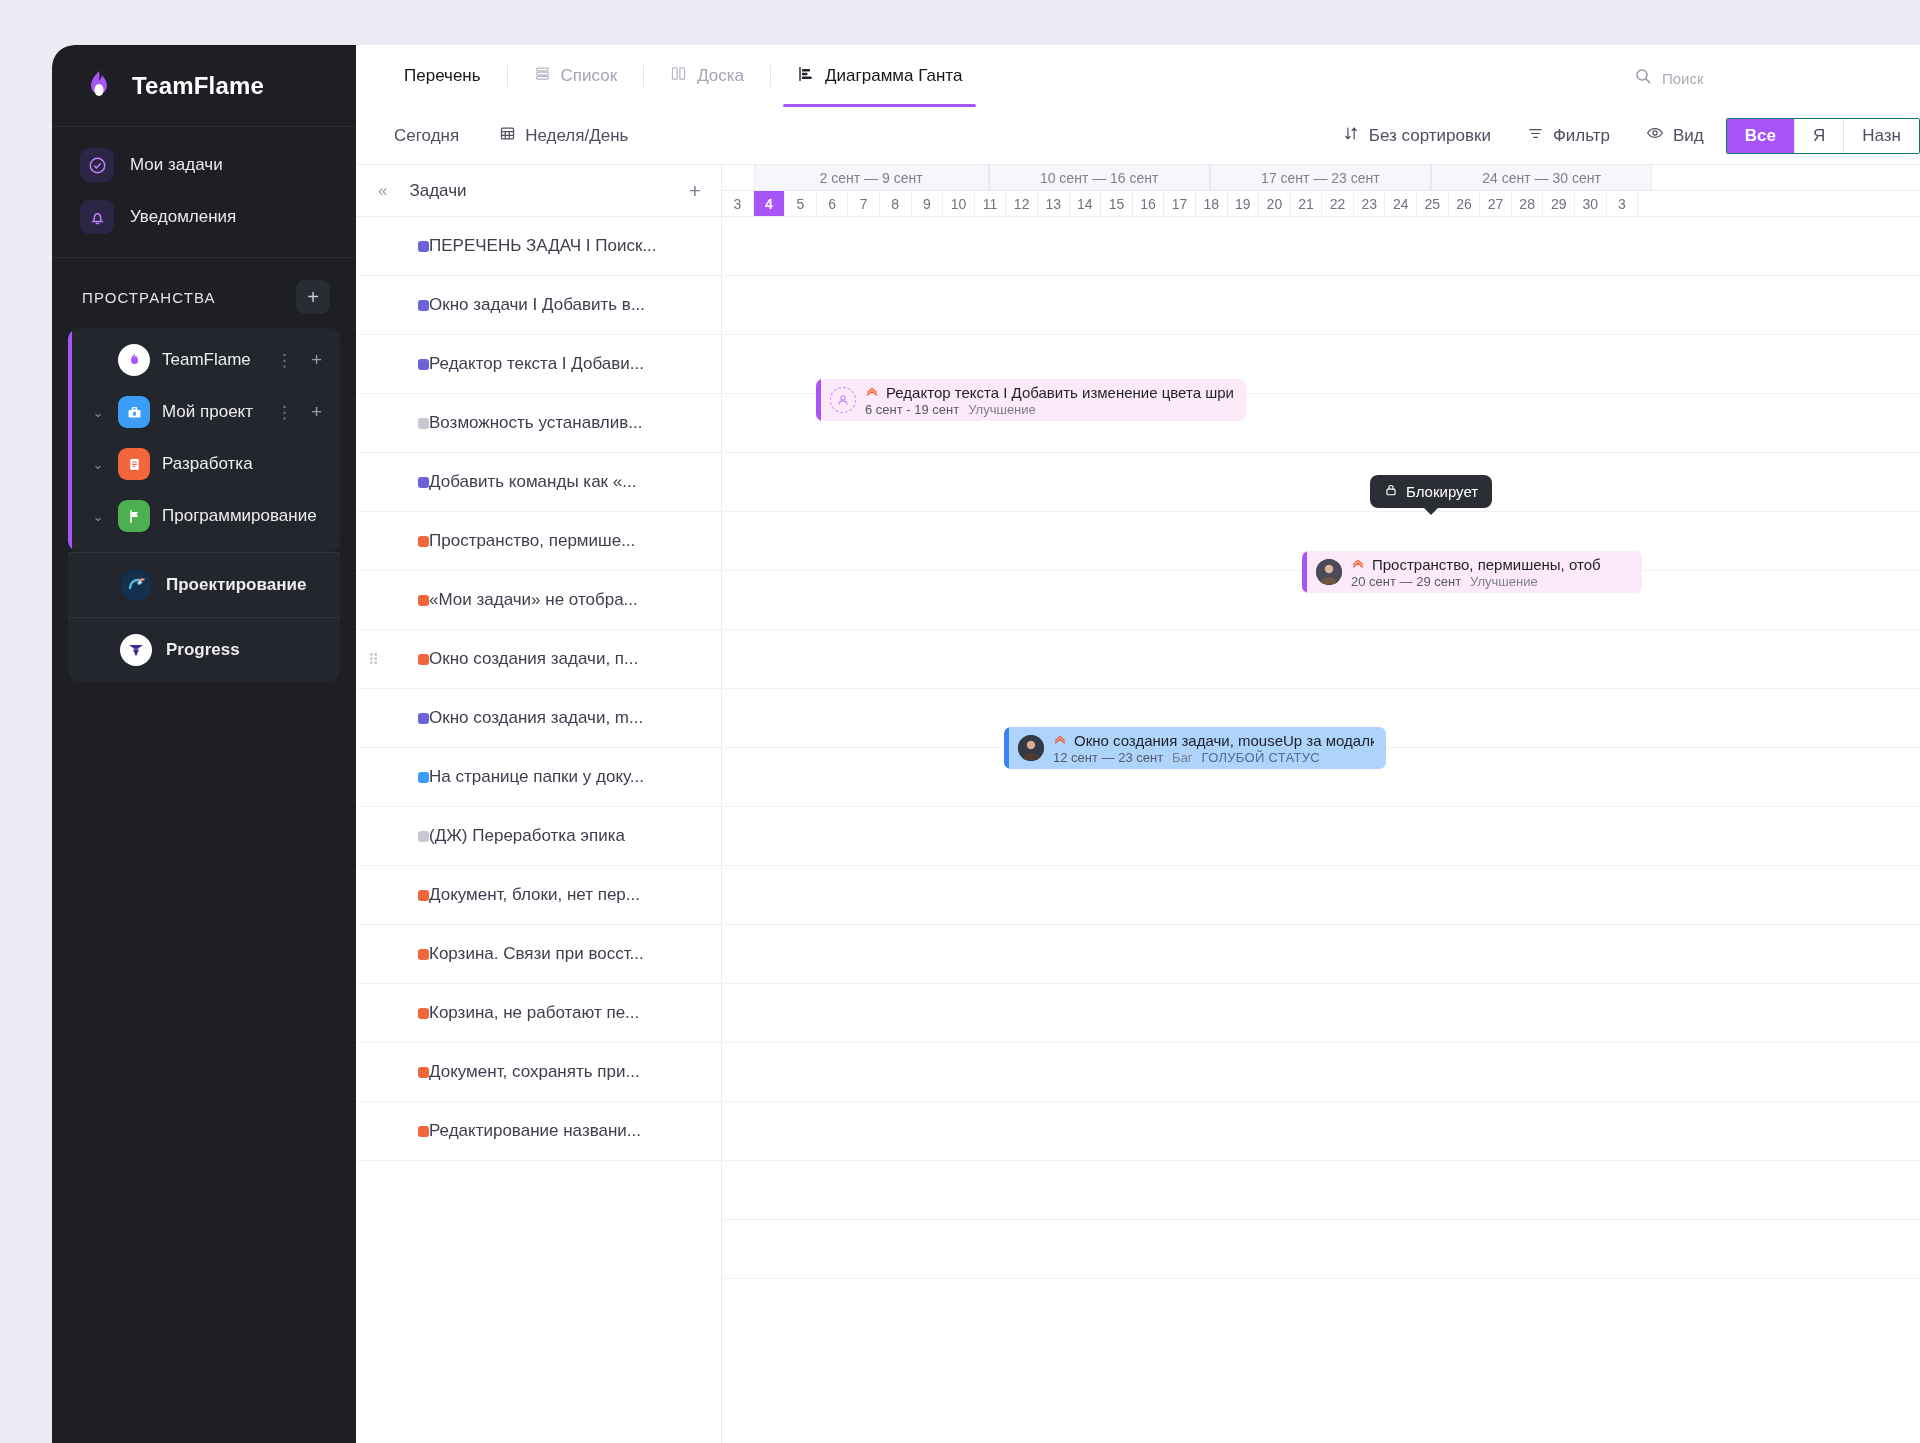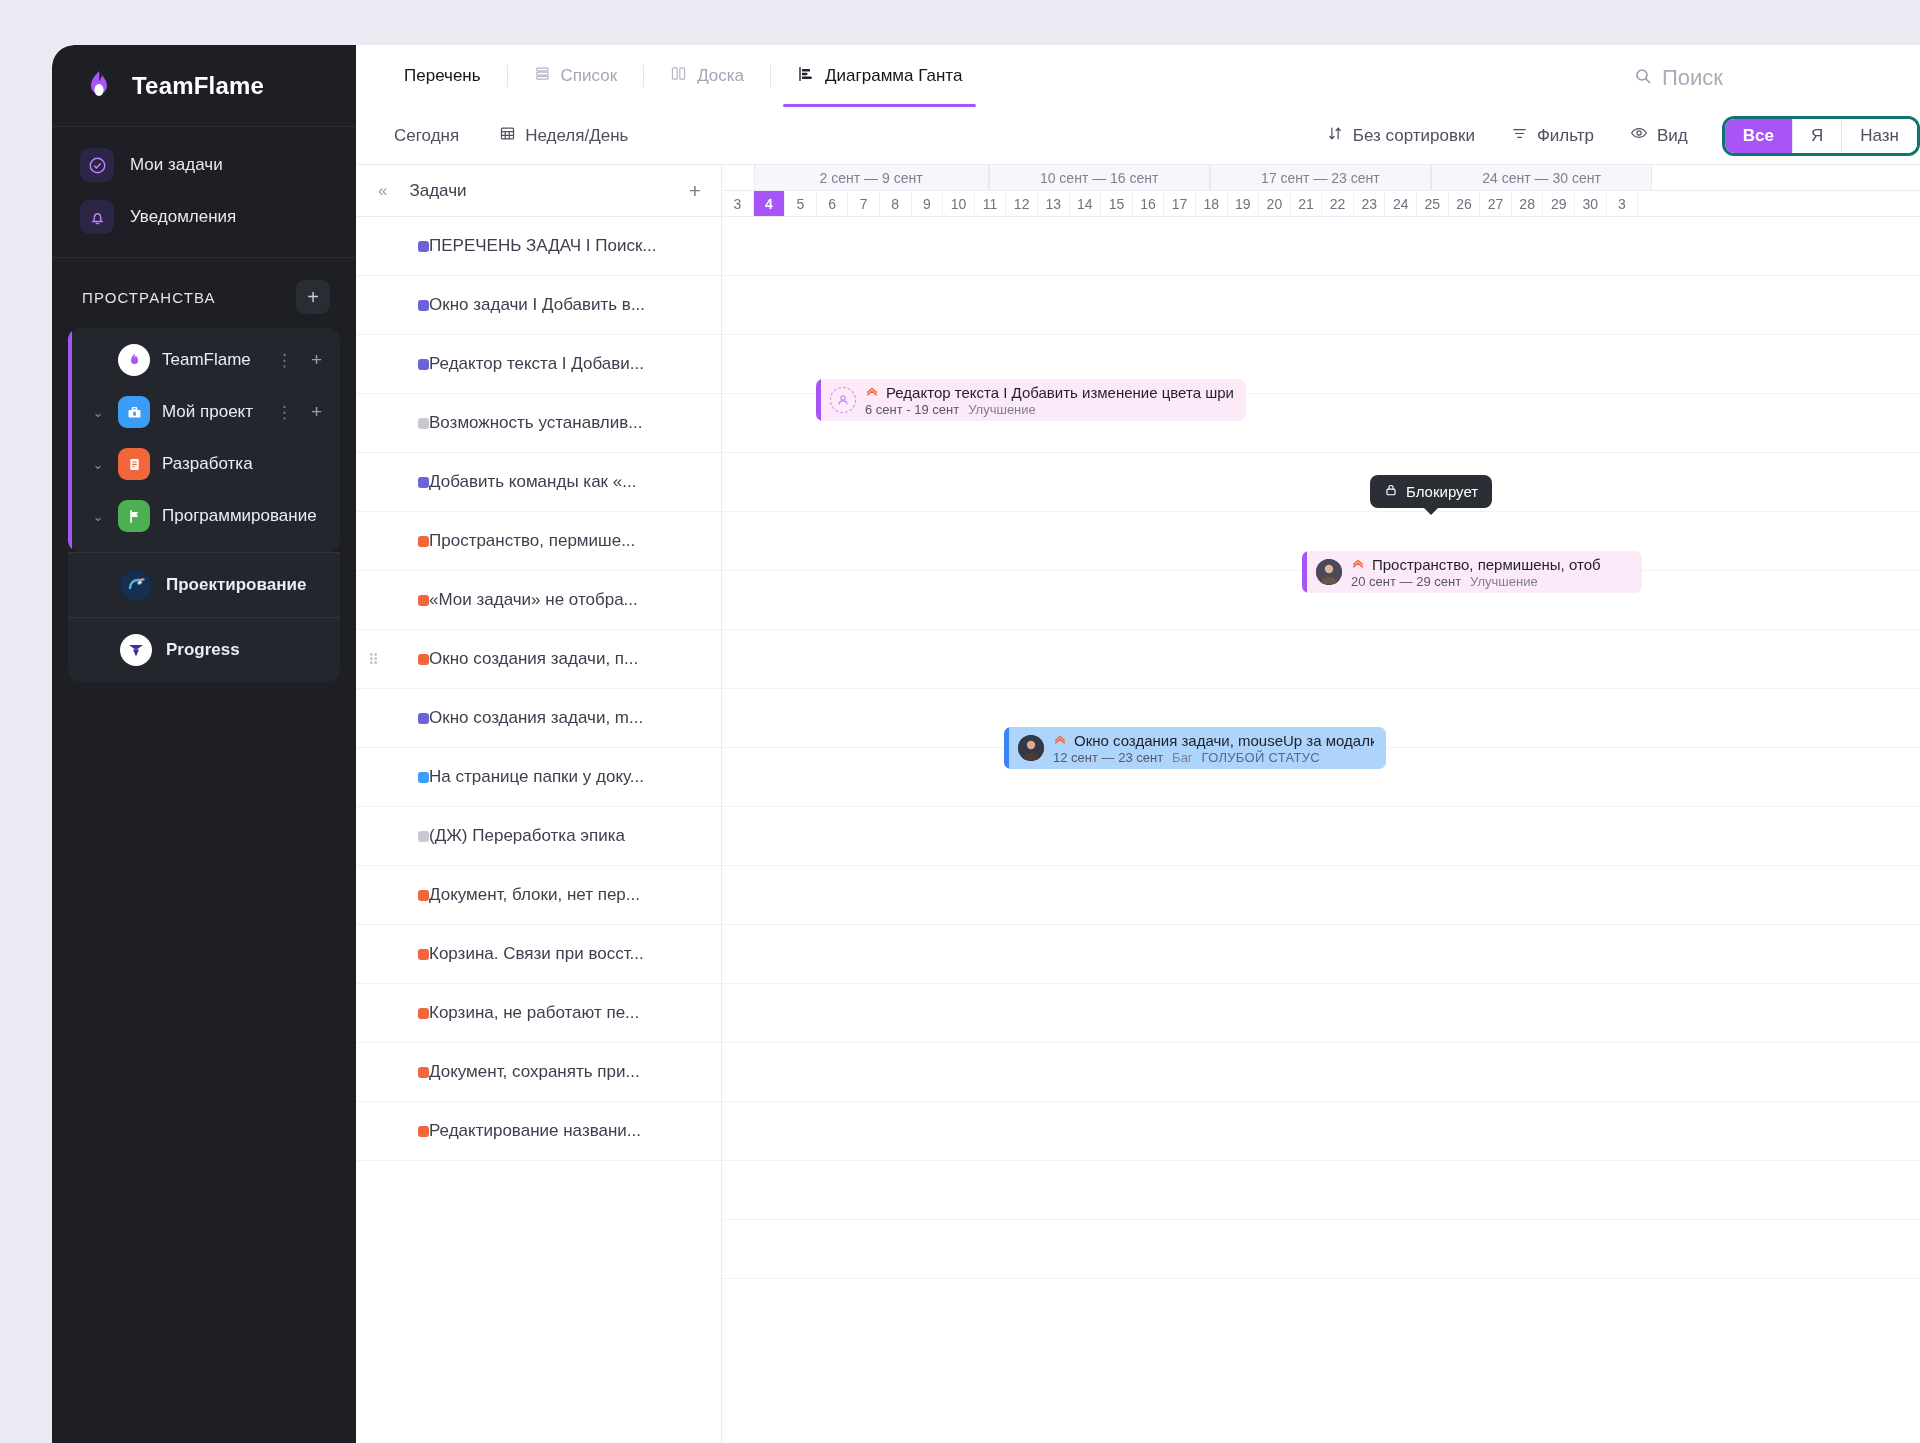"Поиск" .search input { font-size: 22px -> 15px }
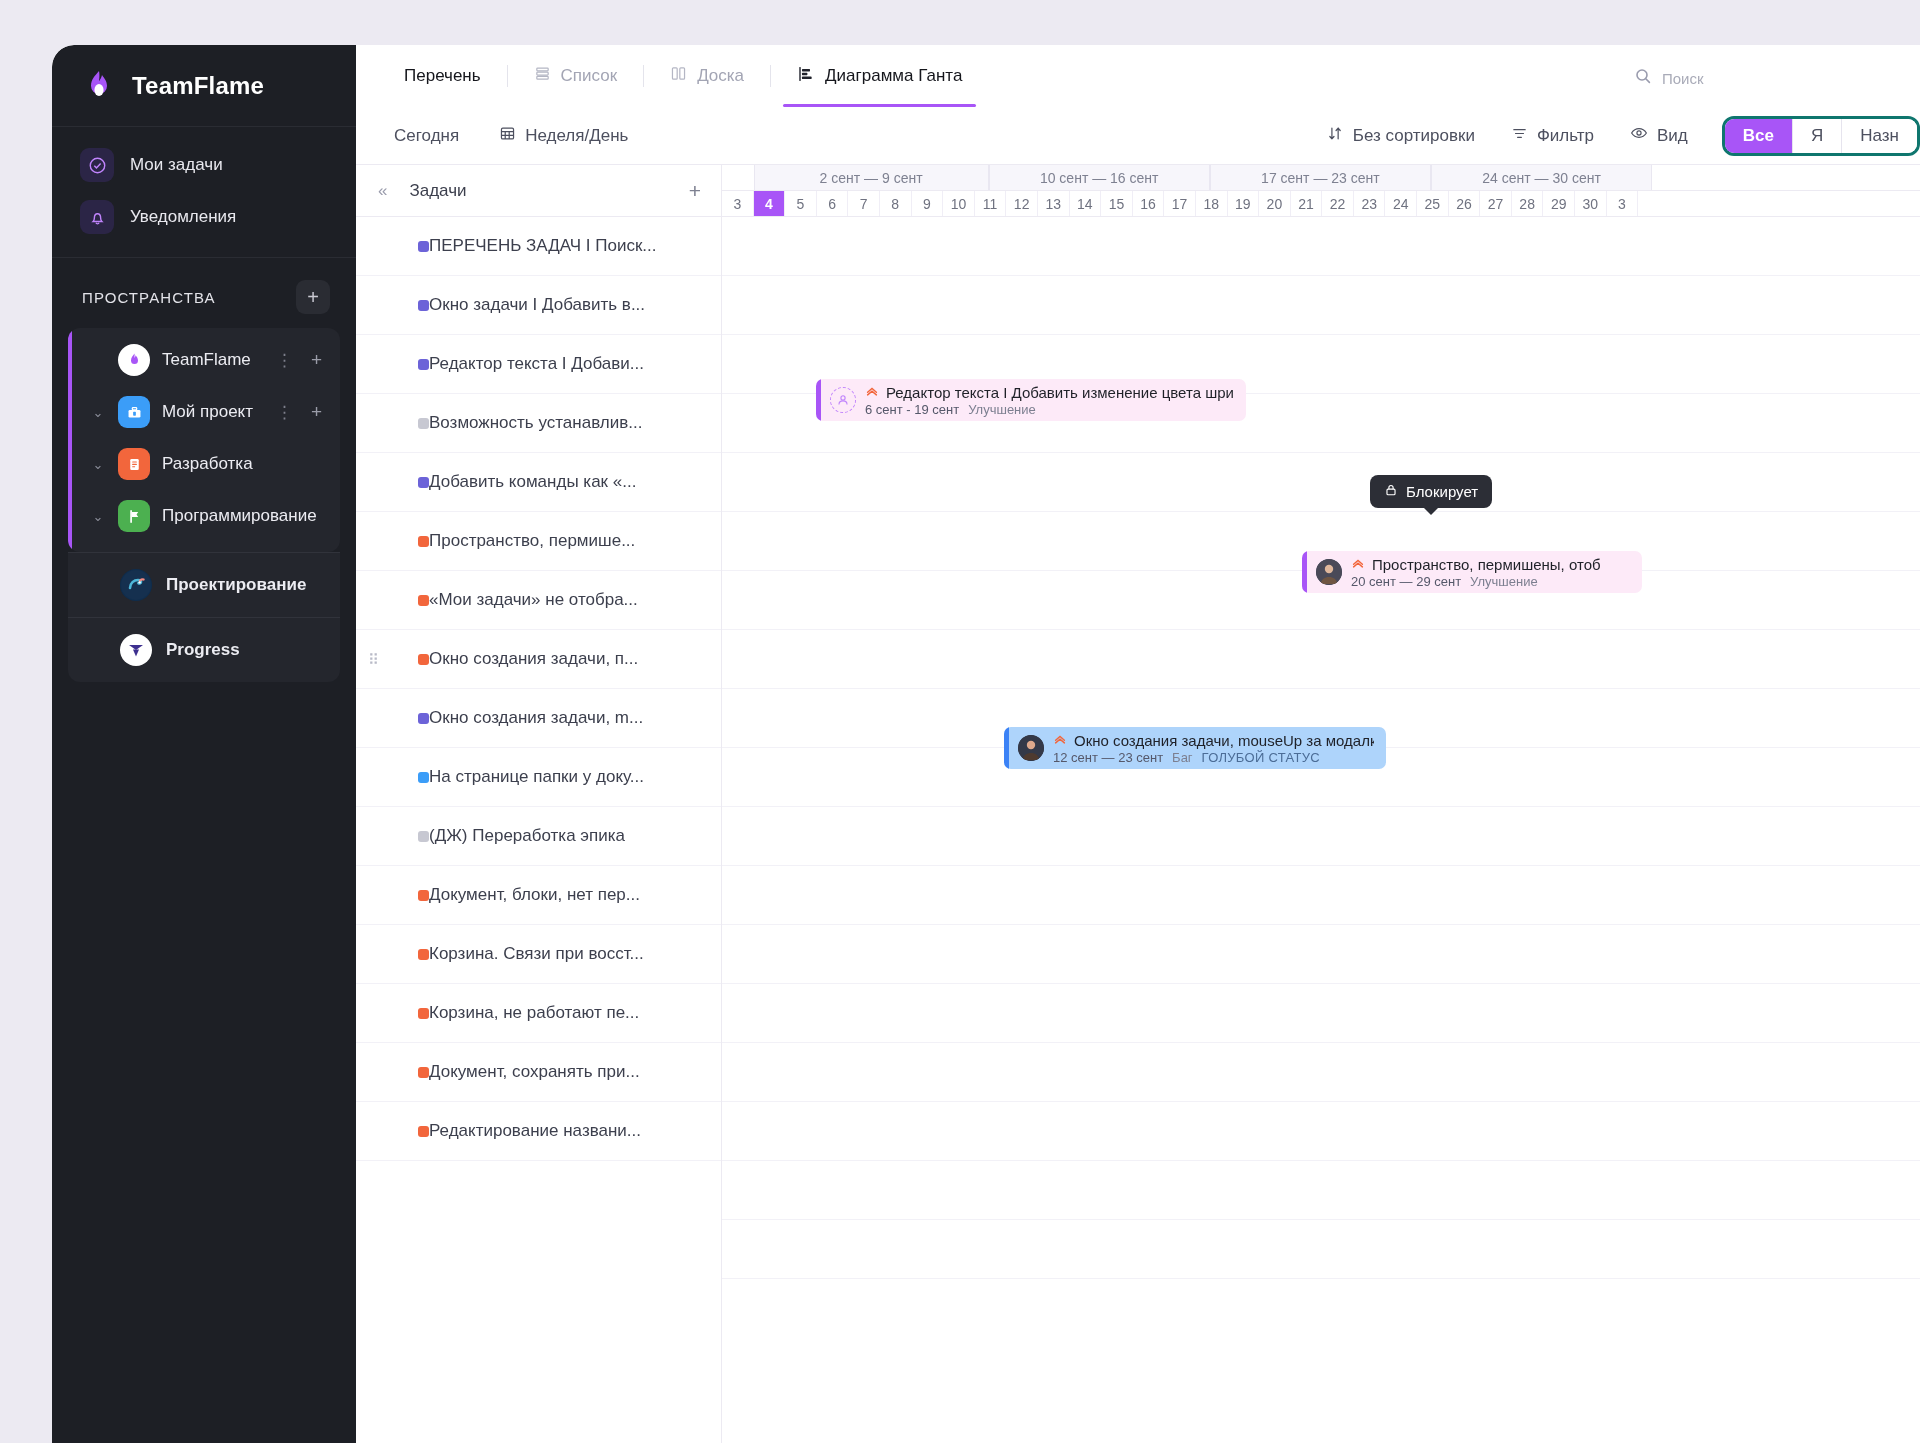"Все" .seg { border: 3px solid #0f766e -> 1px solid #0f766e; border-radius: 12px -> 2px; margin-left: 14px -> 2px }
